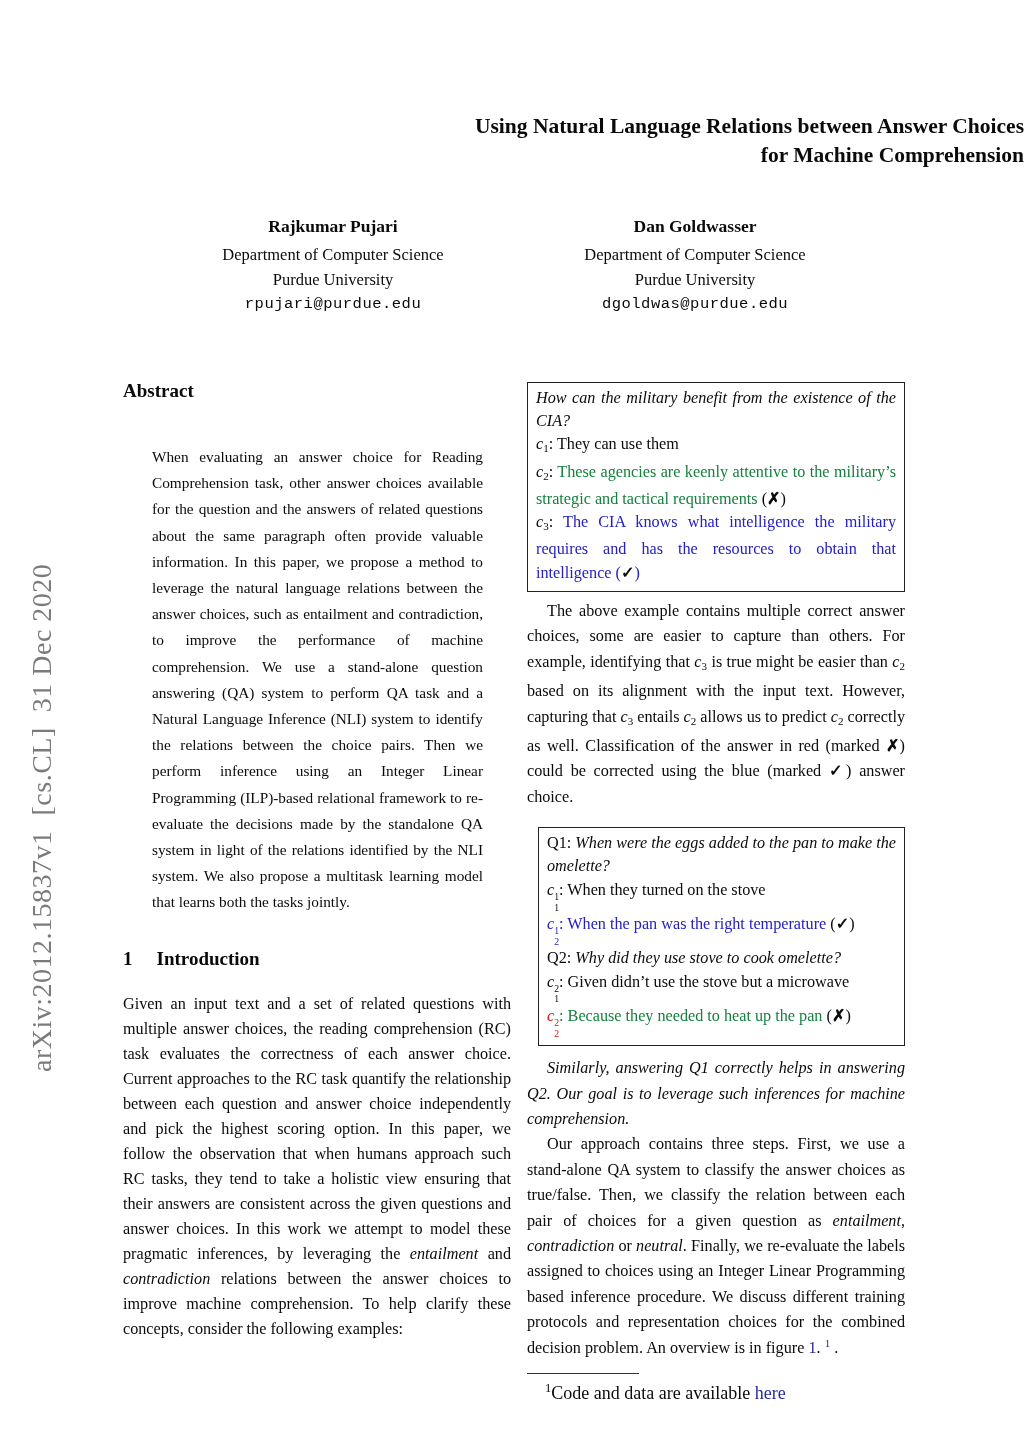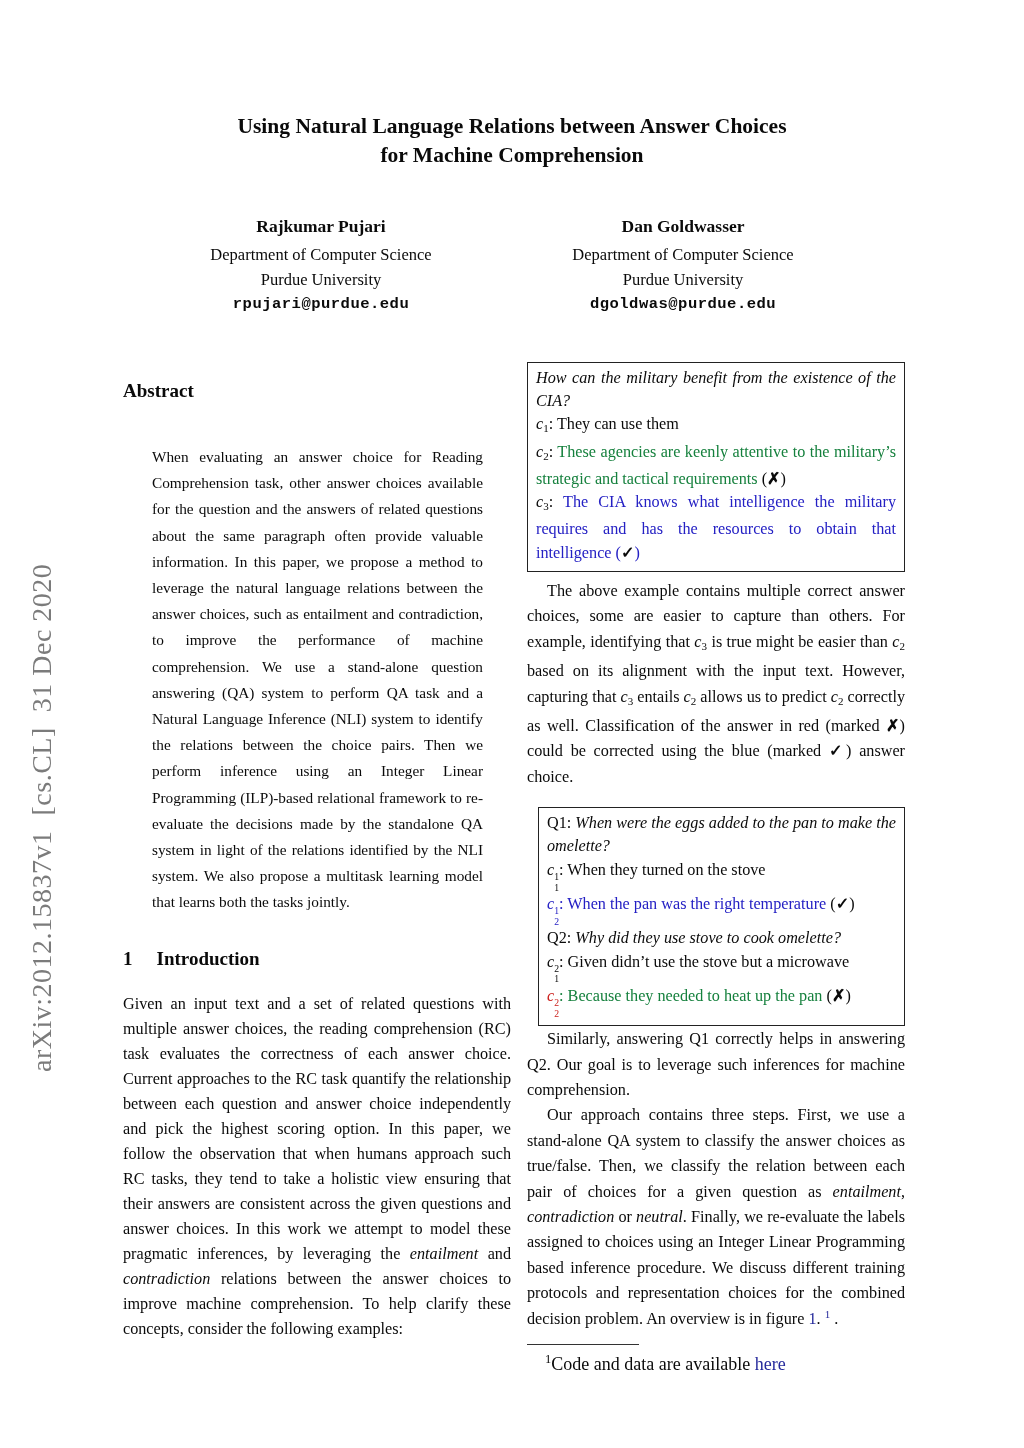"Using Natural Language Relations between" .paper-title { text-align: center -> right }
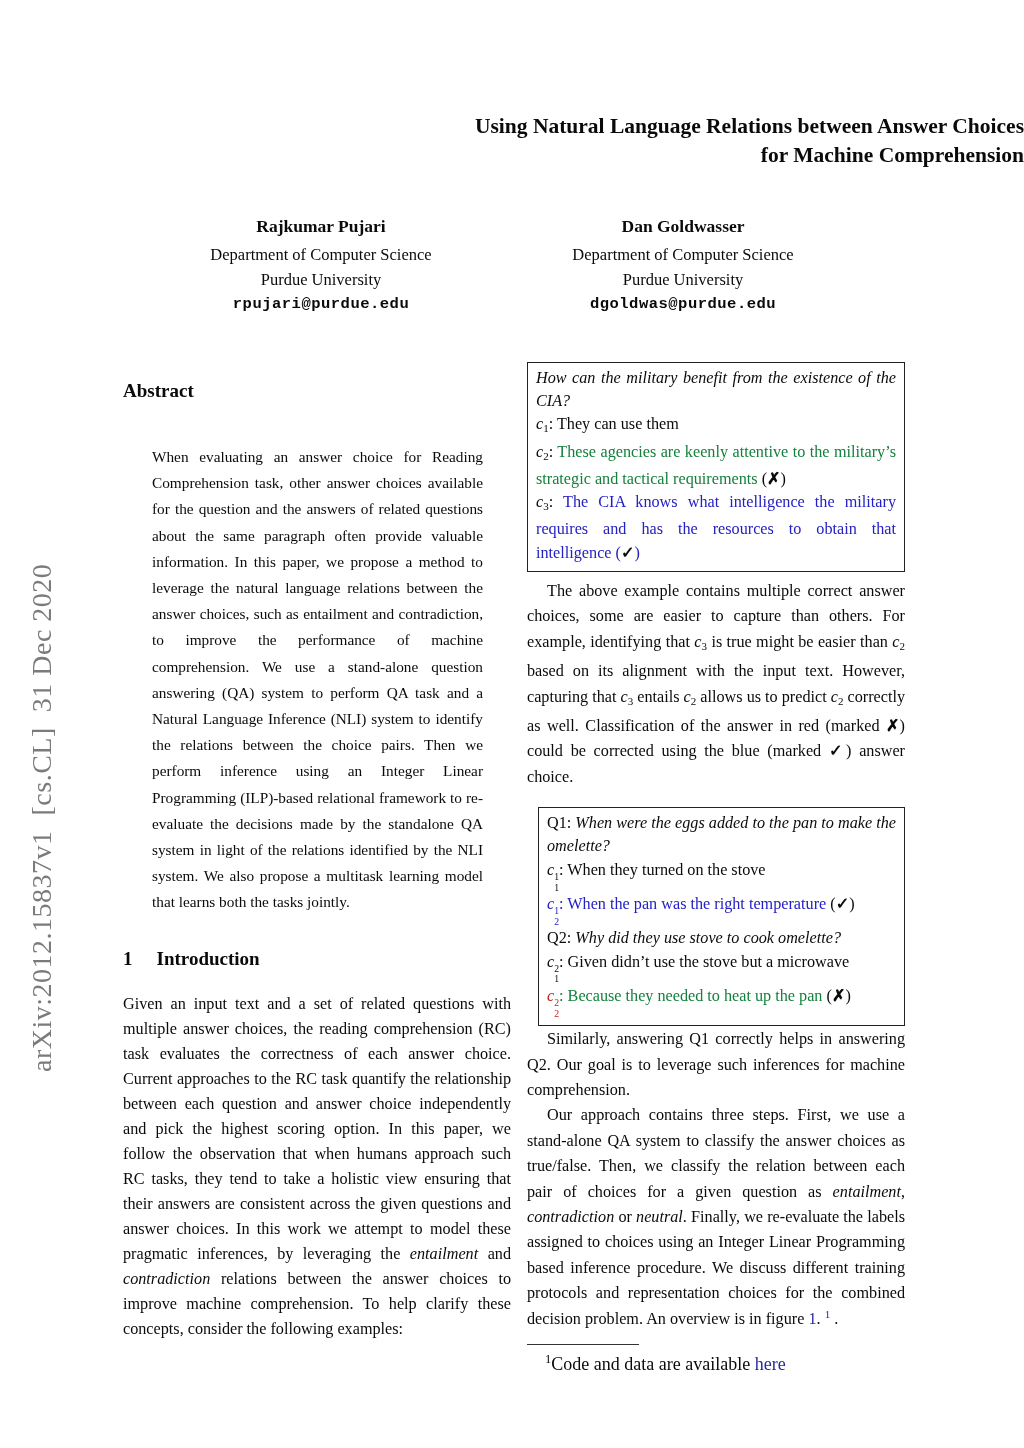"Rajkumar Pujari" .authors { left: 140px -> 152px }
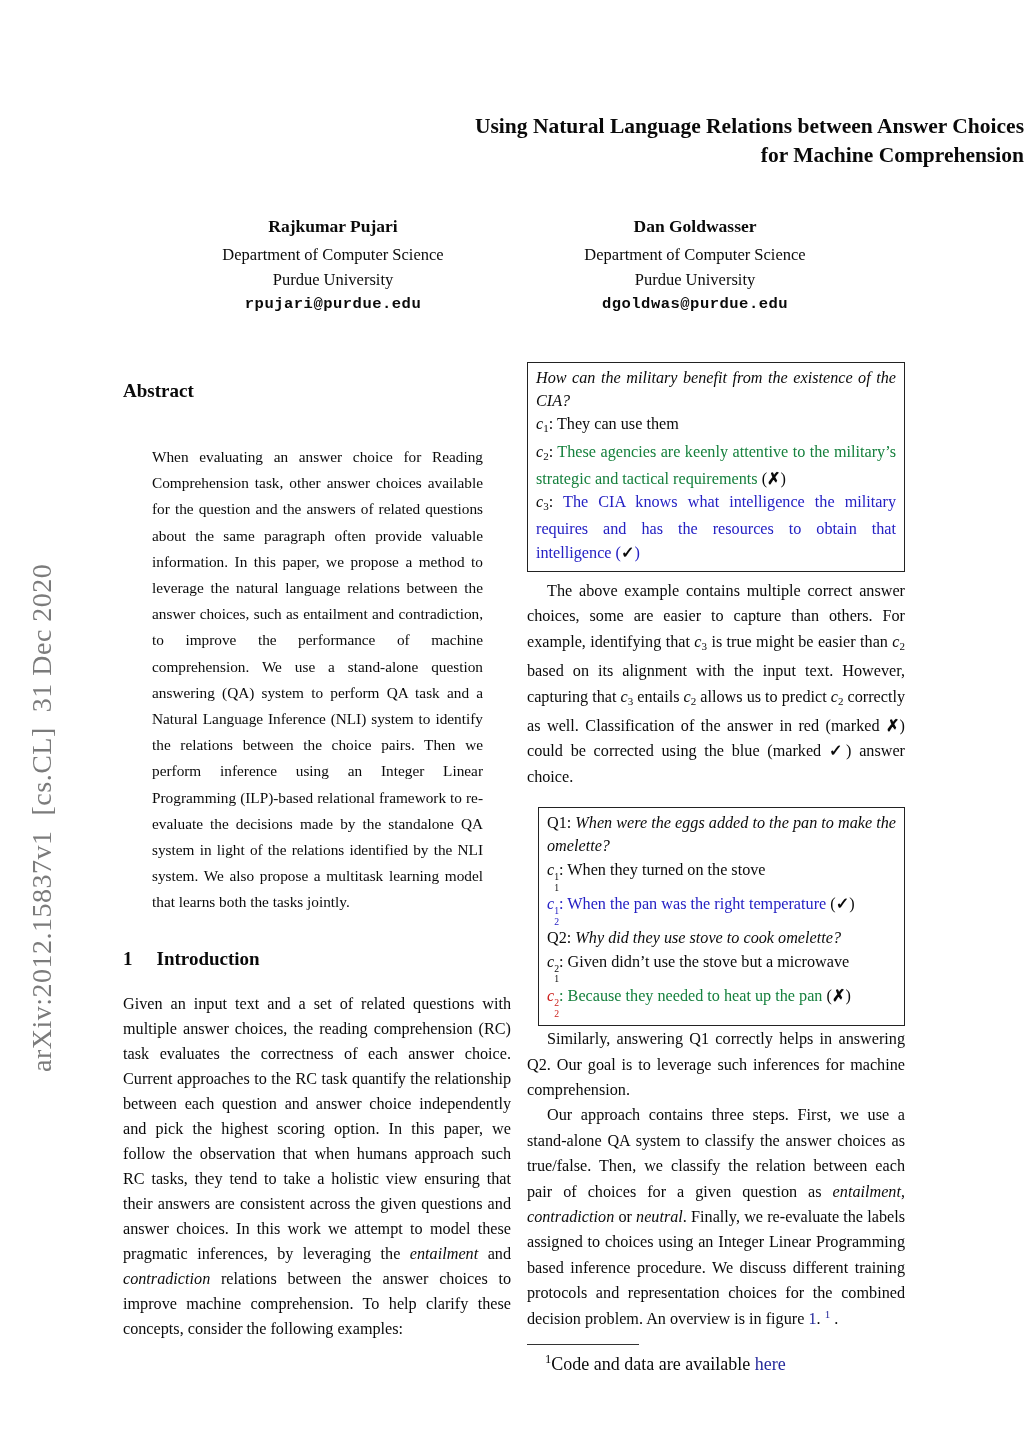"rpujari@purdue.edu" .author .email { font-weight: bold -> none }
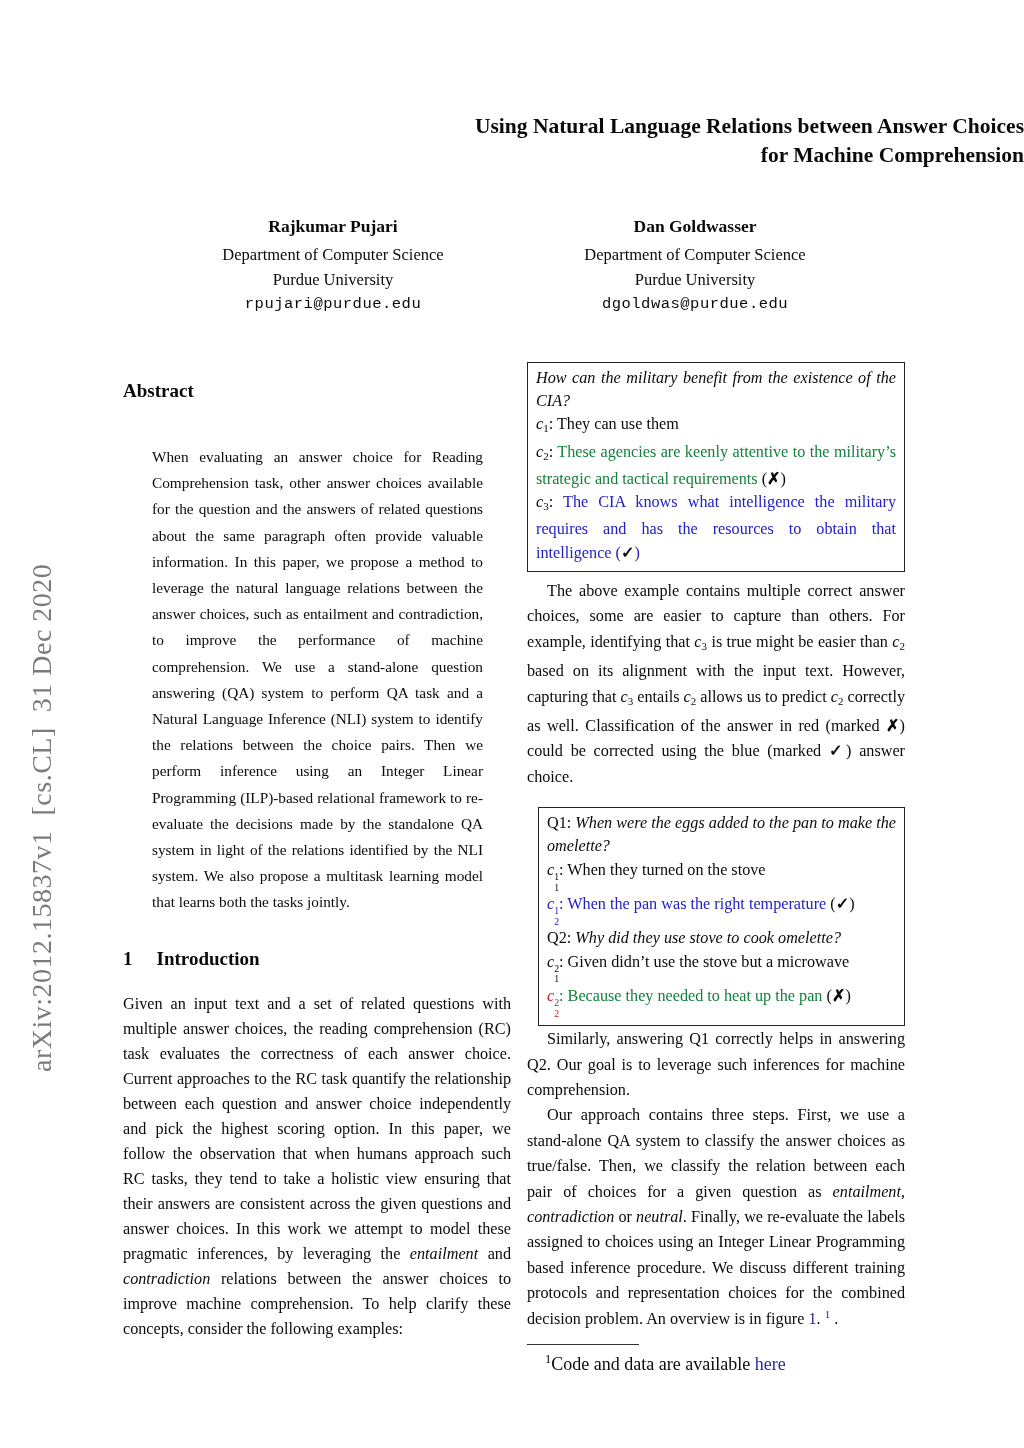"How can the military benefit" .col-right { top: 356px -> 376px }
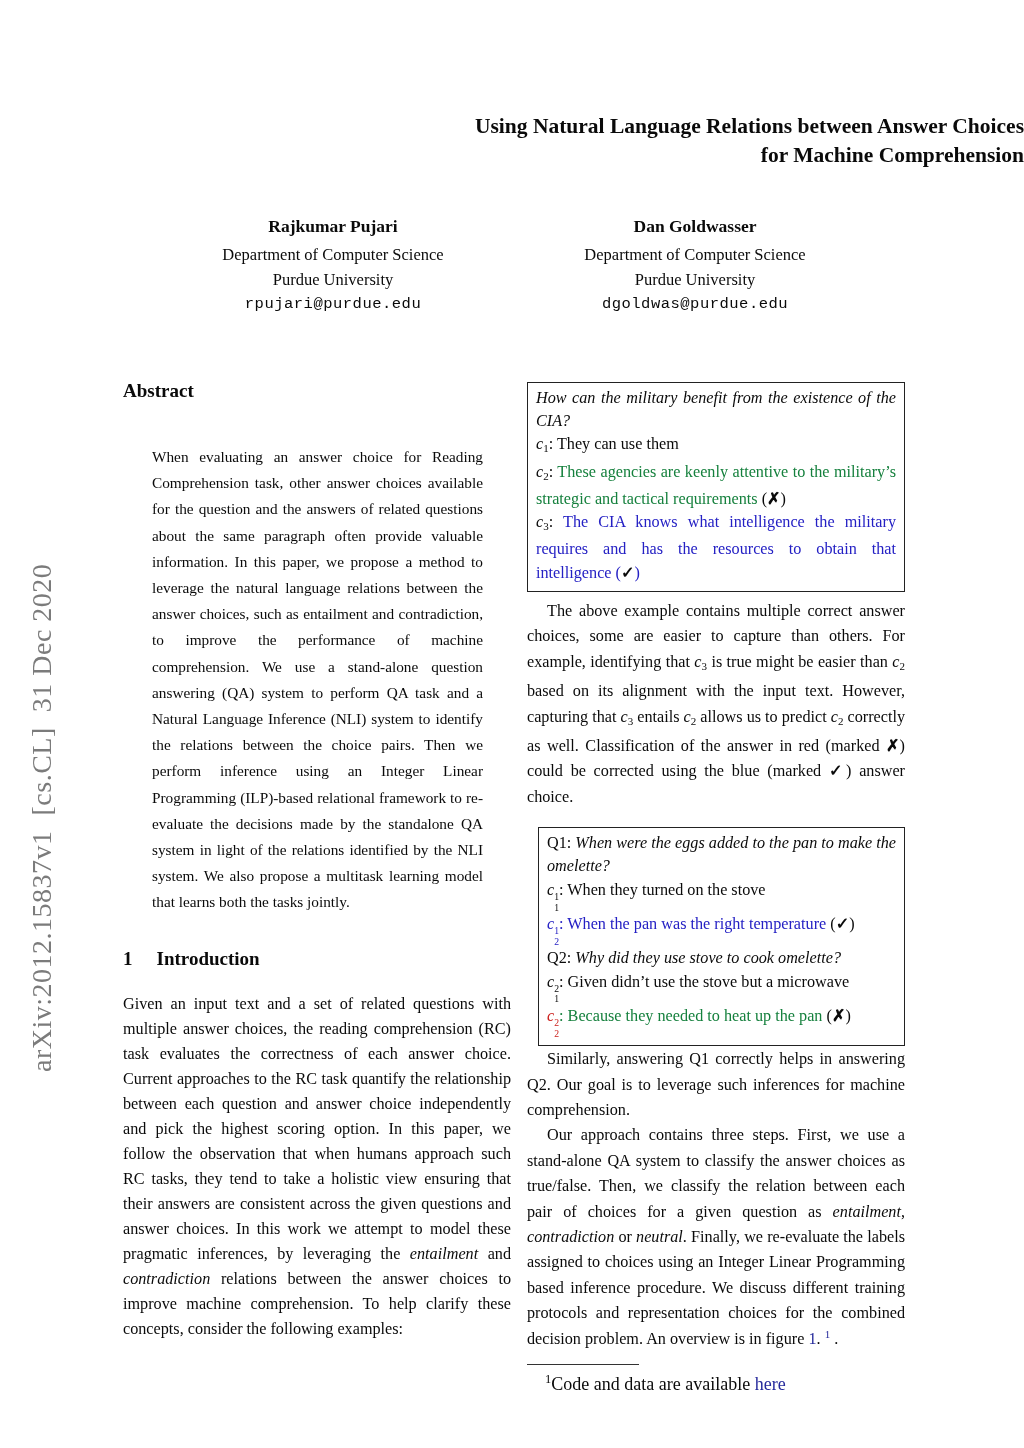"Similarly, answering Q1 correctly helps" .para-similarly { font-style: none -> italic; margin-top: 1px -> 10px }
